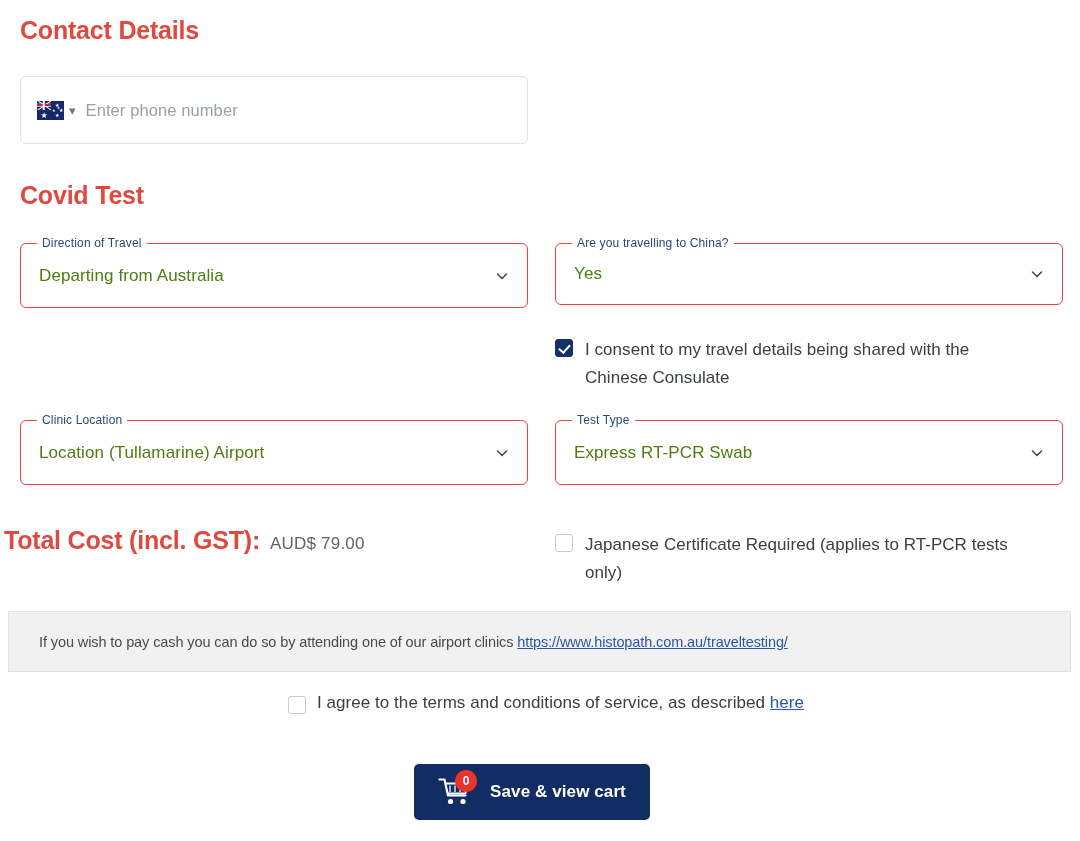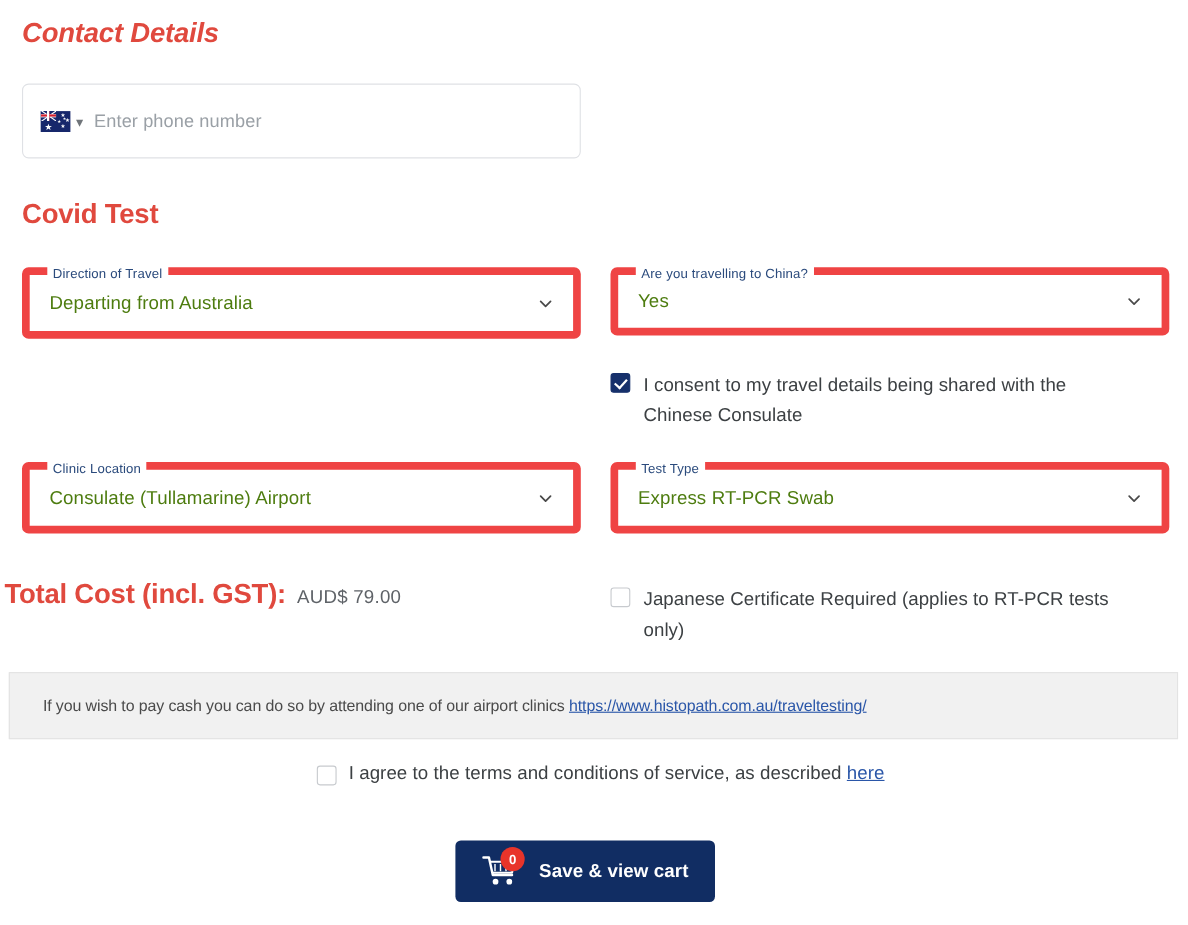"Contact Details" #heading-contact { font-style: italic -> none }
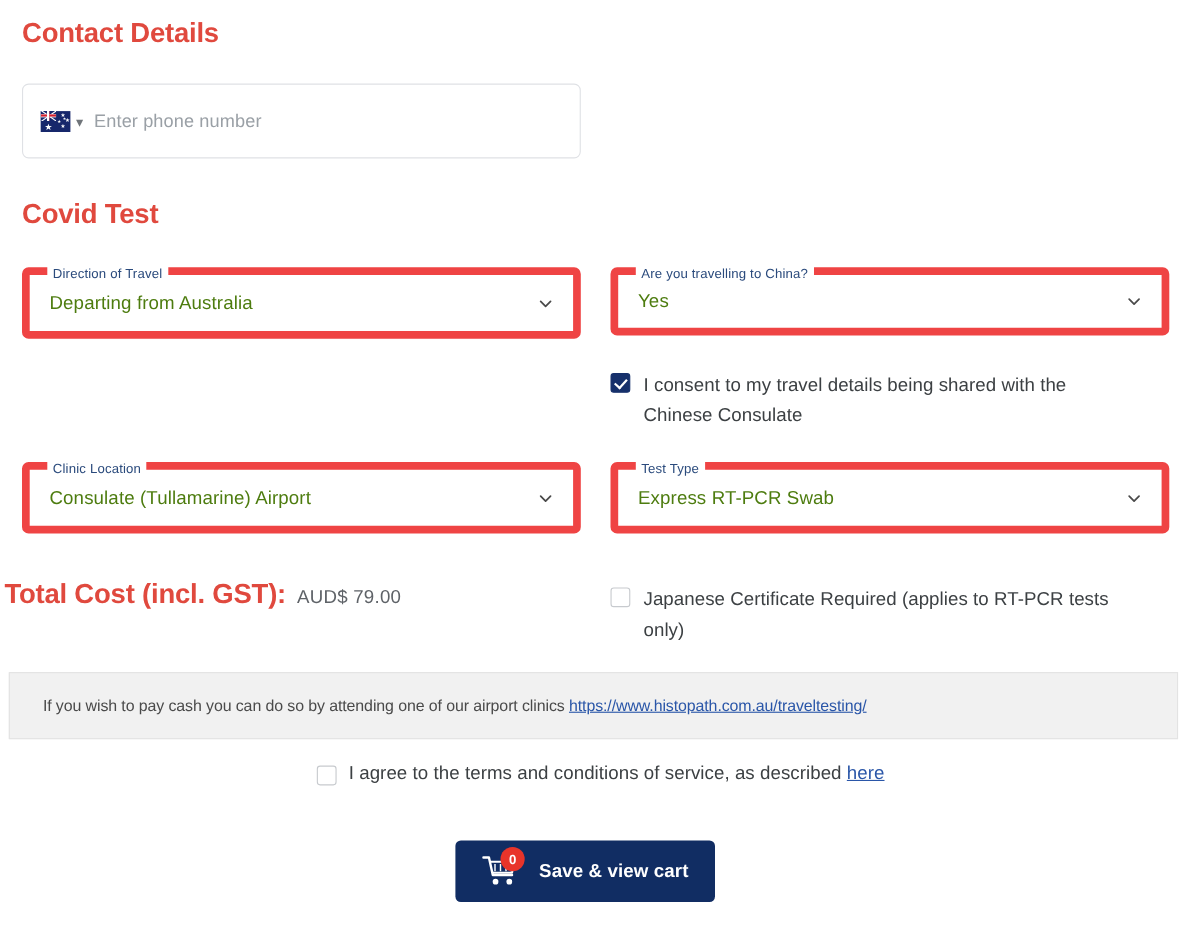"Direction of Travel" .select-field { border: 7px solid #ef4444 -> 1px solid #ef4444 }
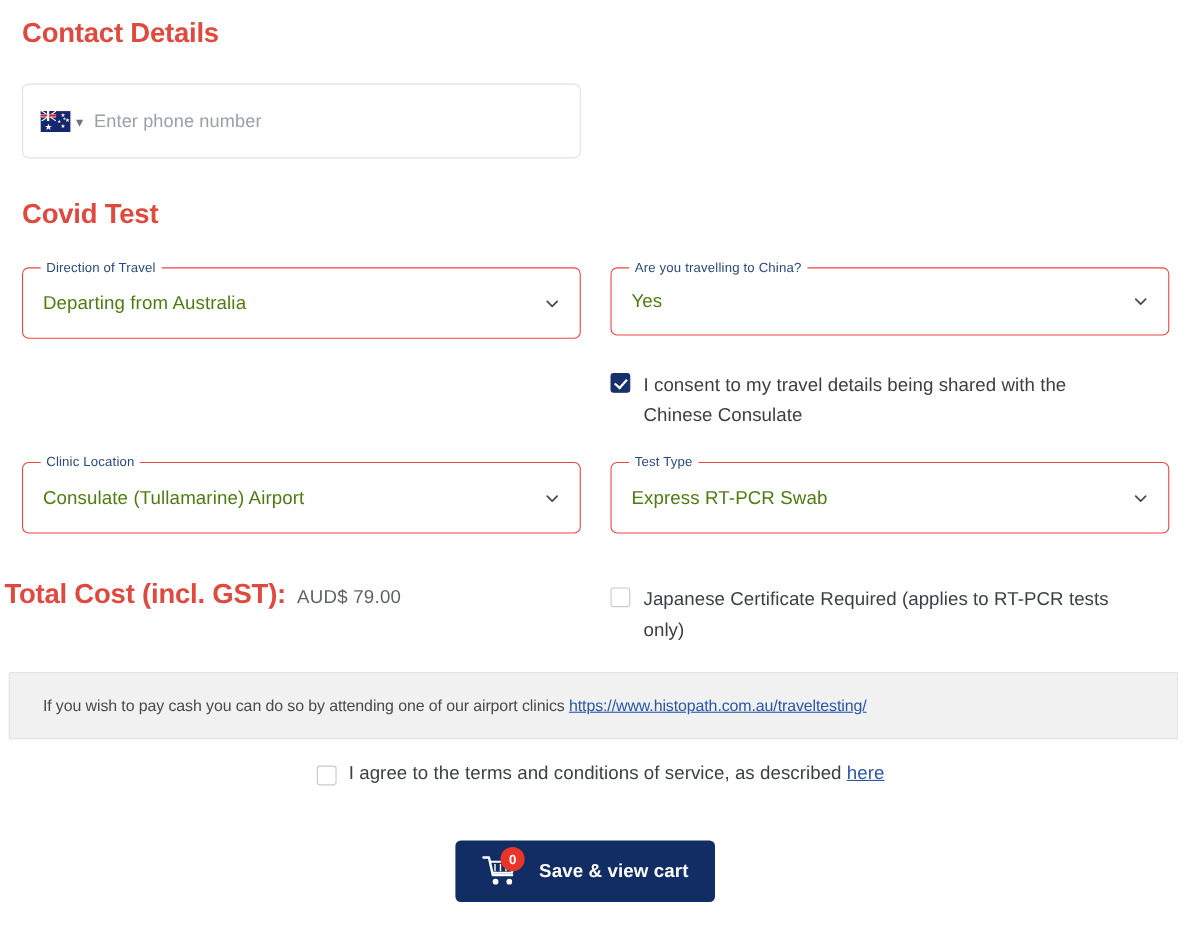"Consulate (Tullamarine) Airport" span.value { text: Consulate -> Location }
